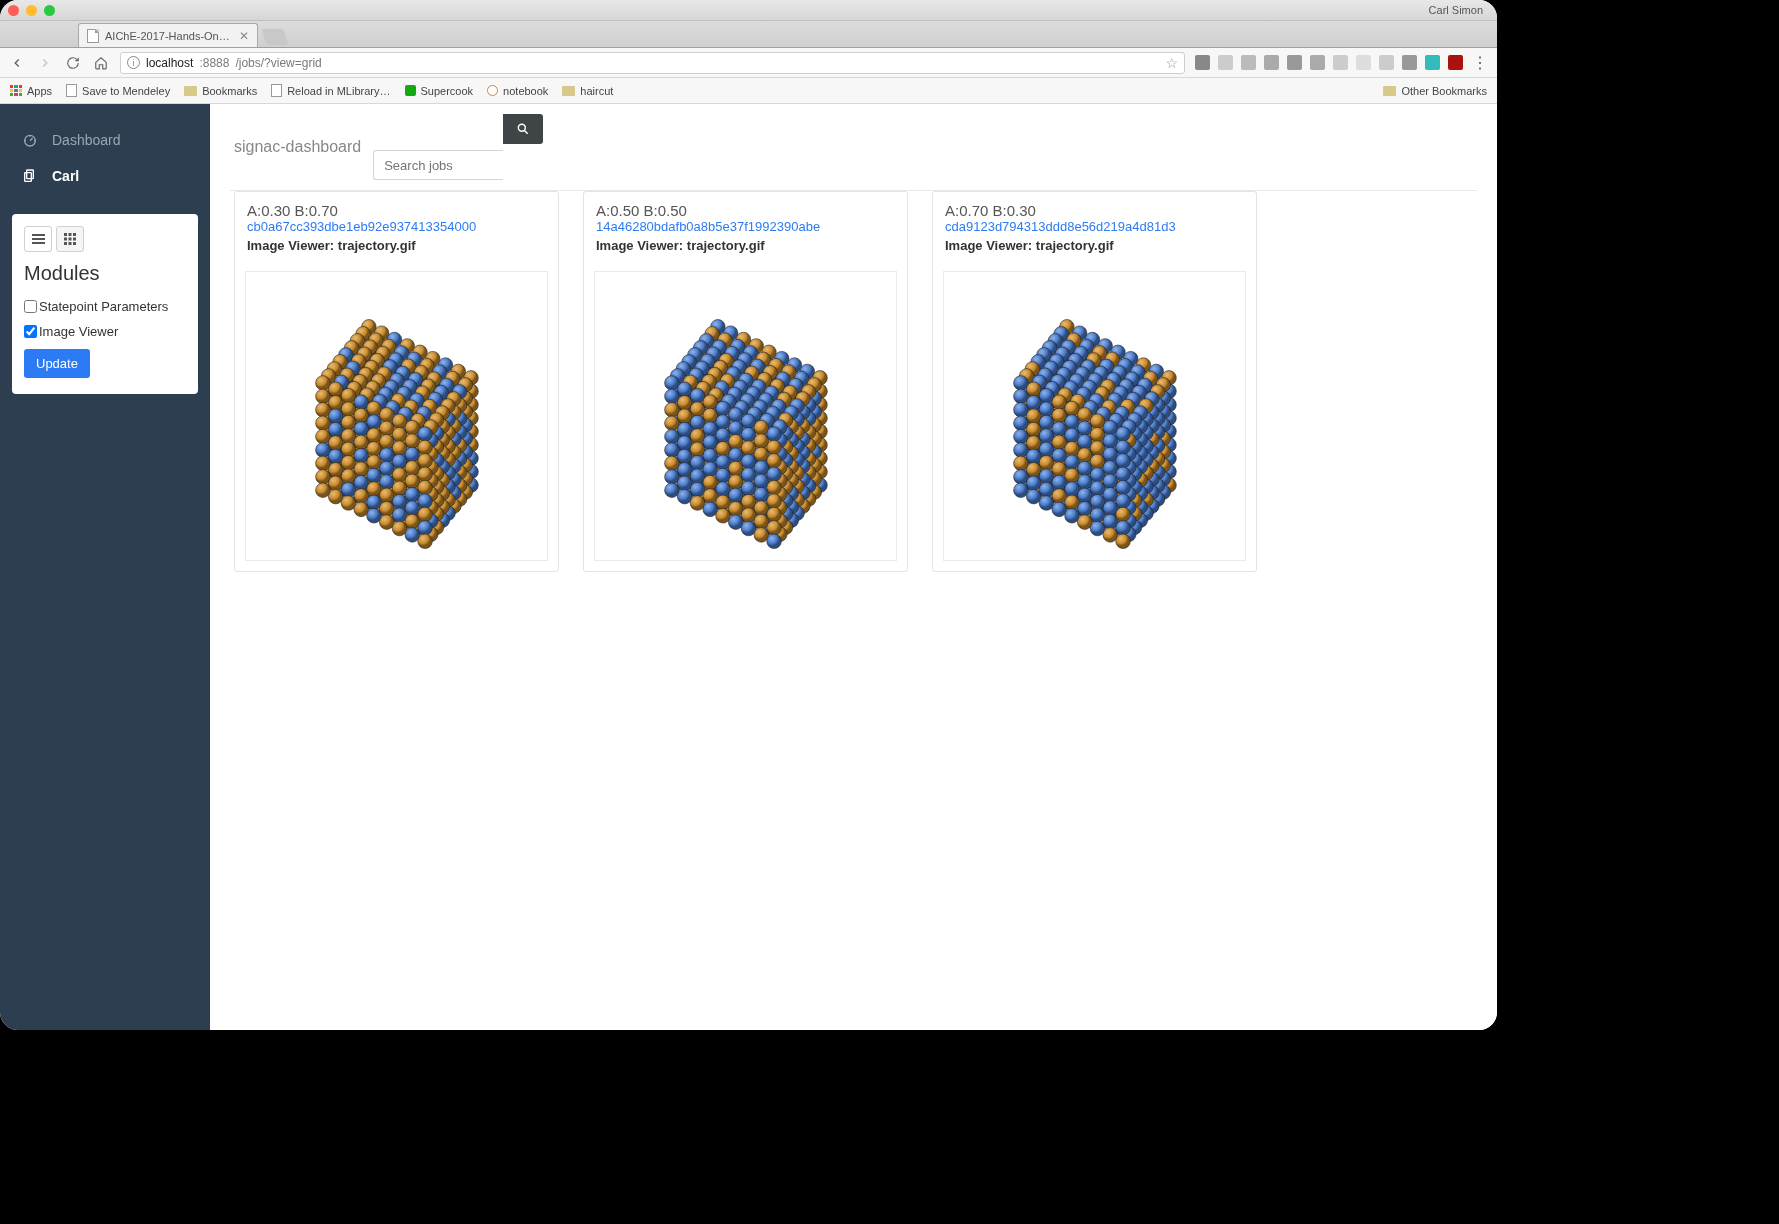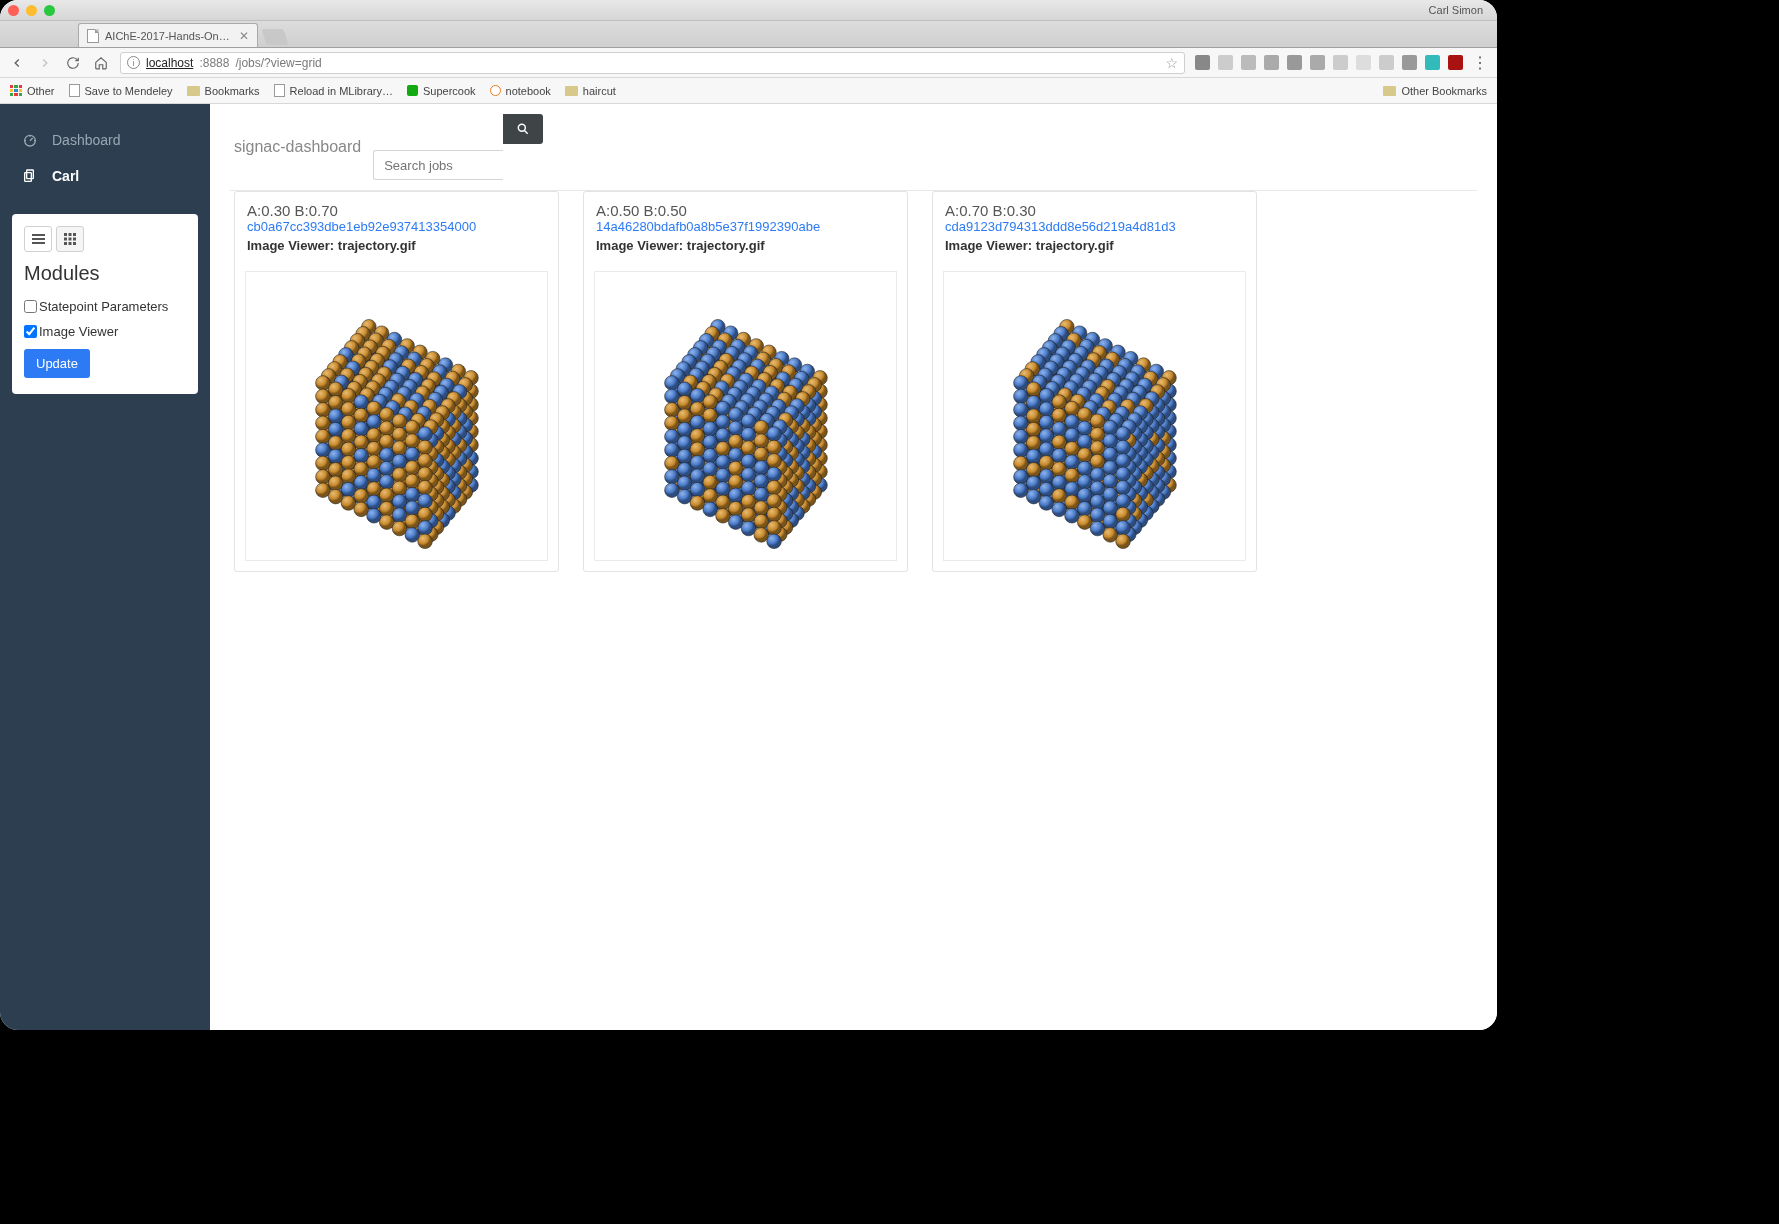"localhost" .omnibox .host { text-decoration: underline -> none }
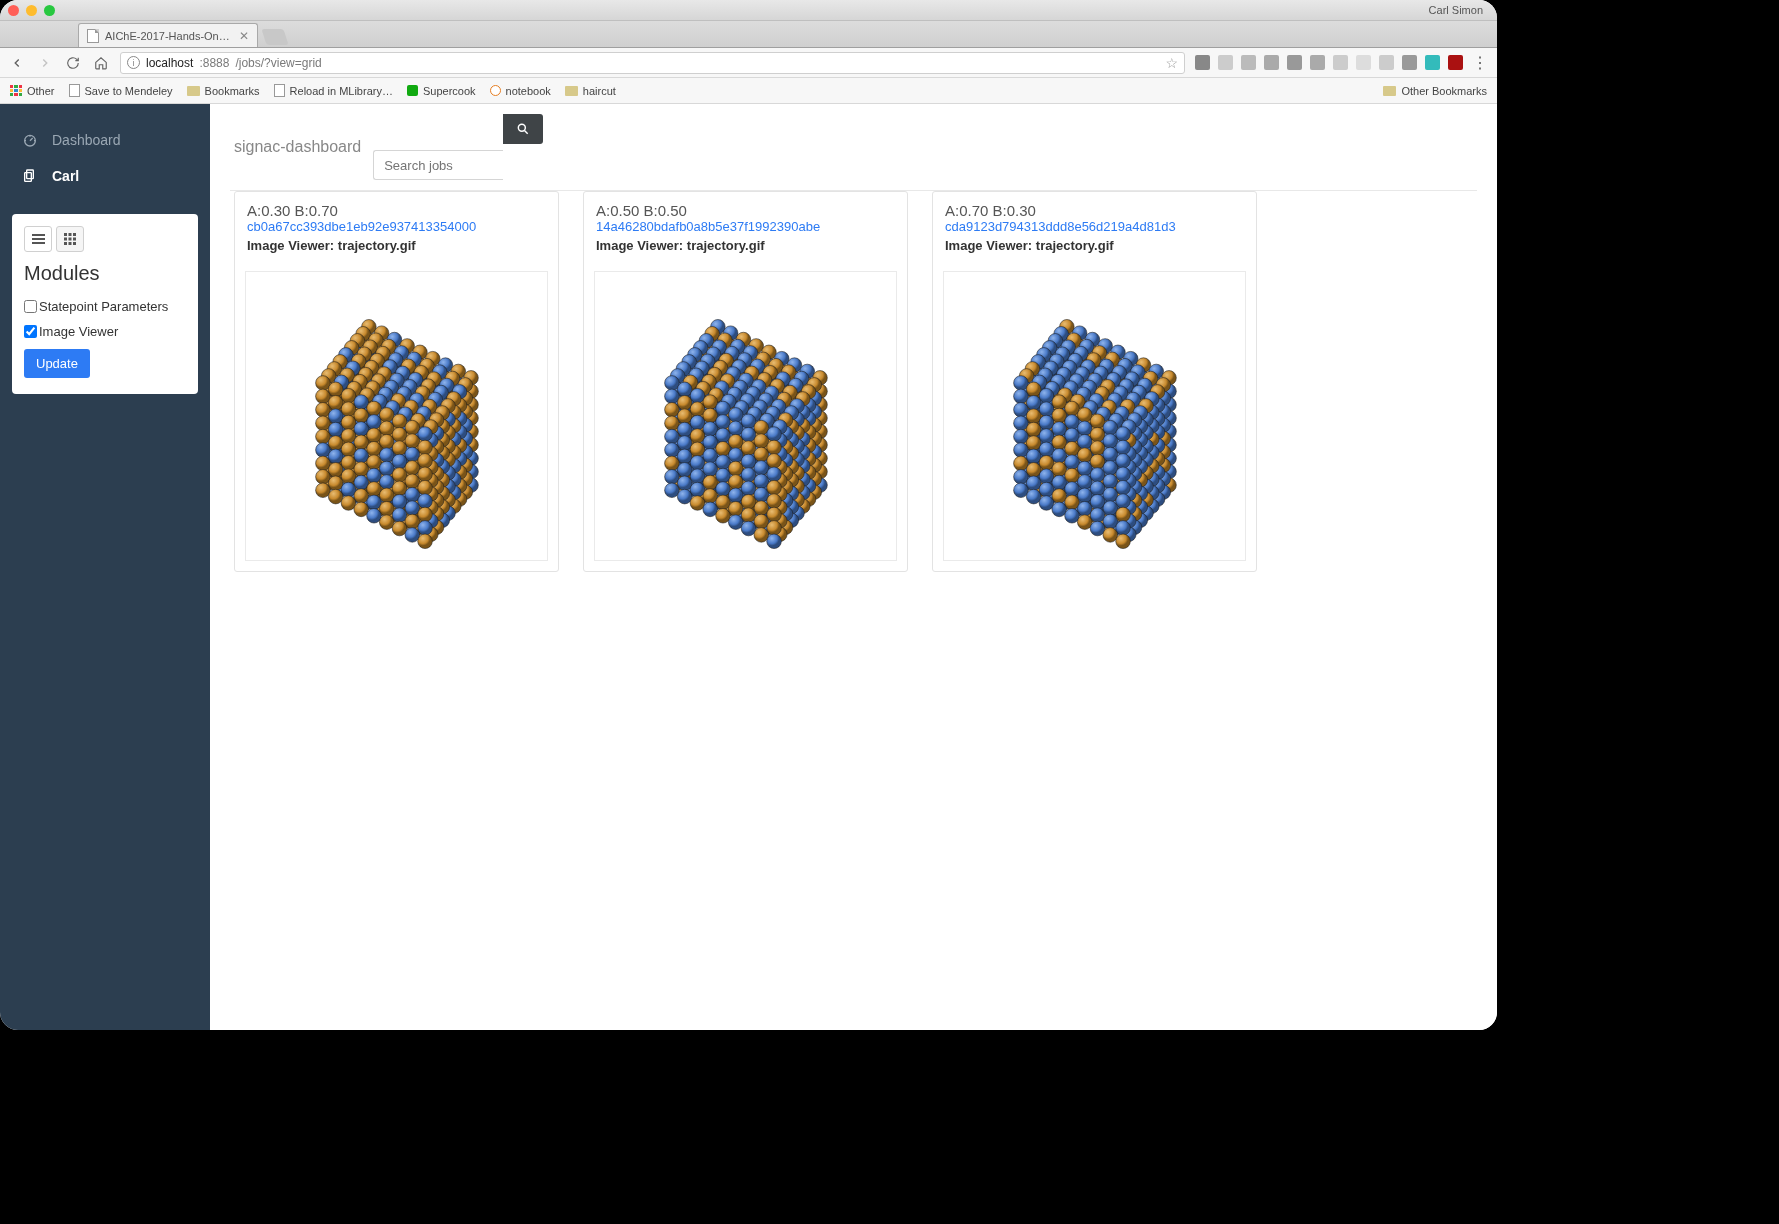"Other" span { text: Other -> Apps }
